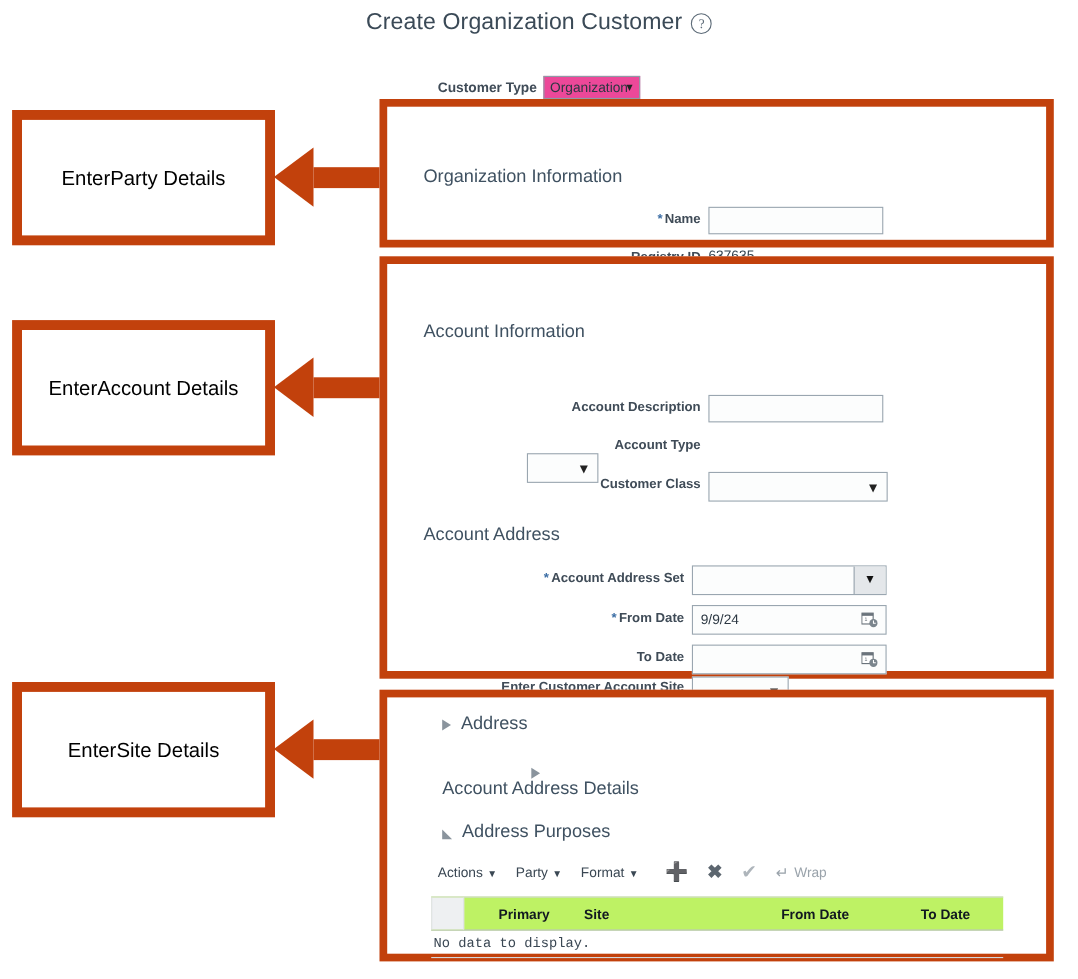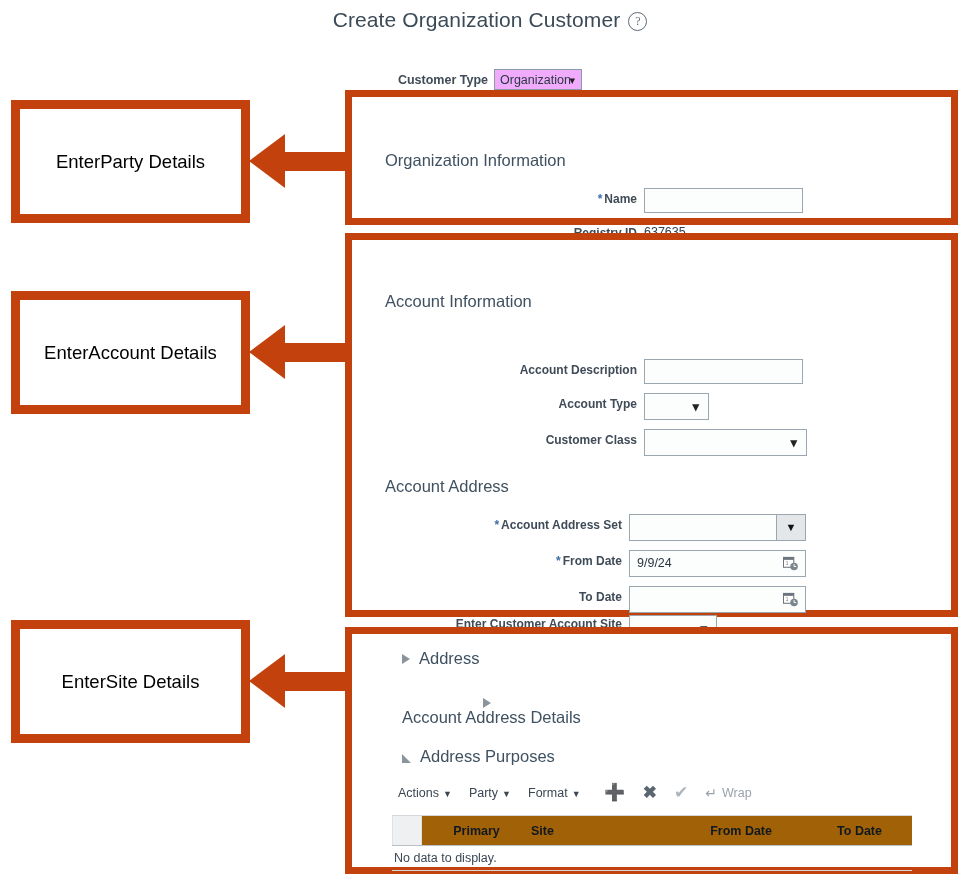"Organization" .cust-type-select { background: #f0abfc -> #ec4899 }
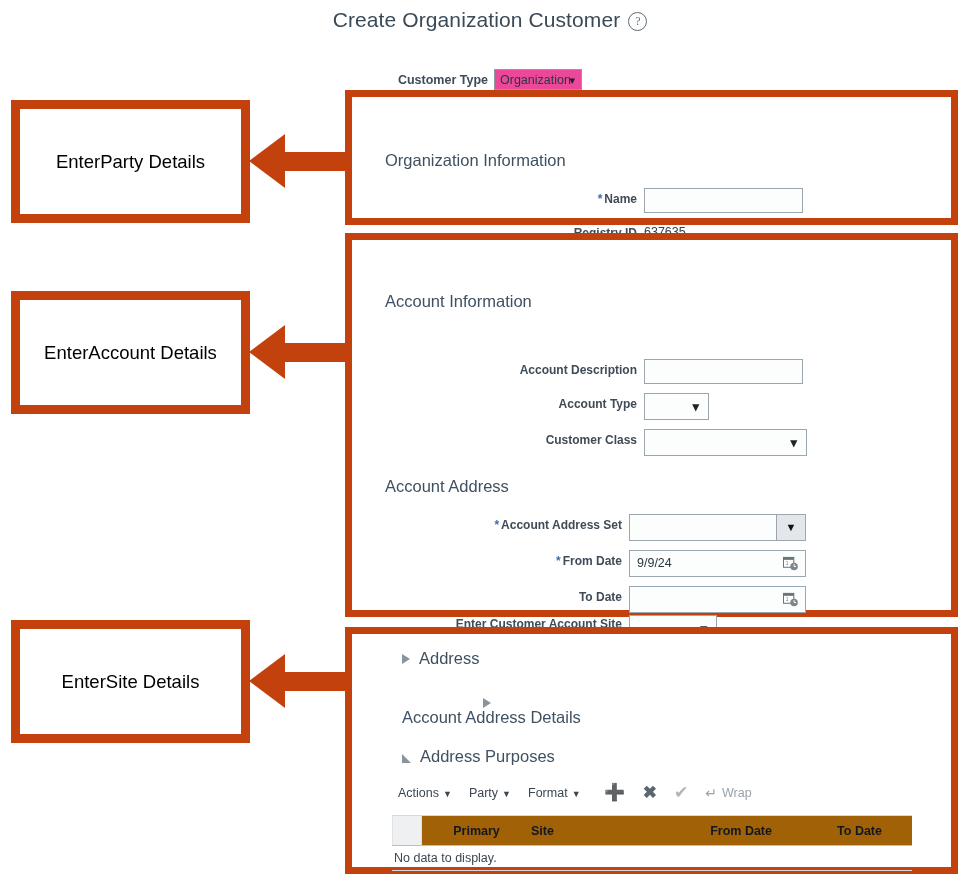"Account Type" div.form-row { flex-direction: none -> column }
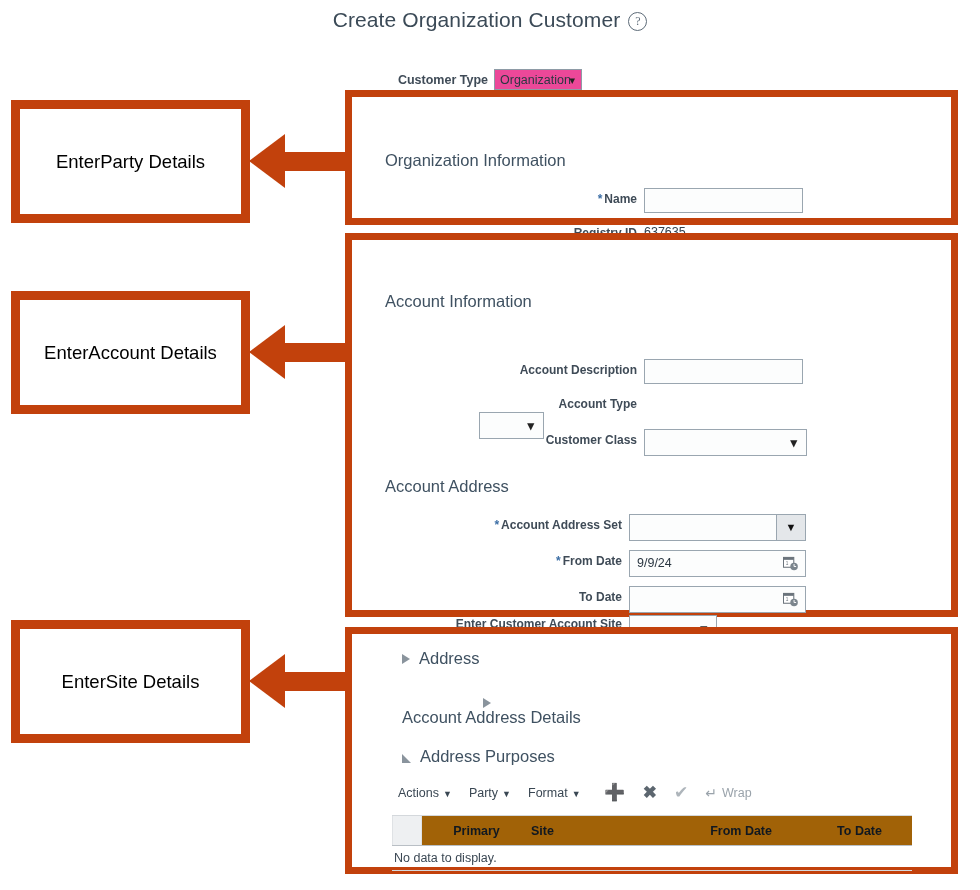"Primary" .tbl-head-row { background: #a16207 -> #bef264 }
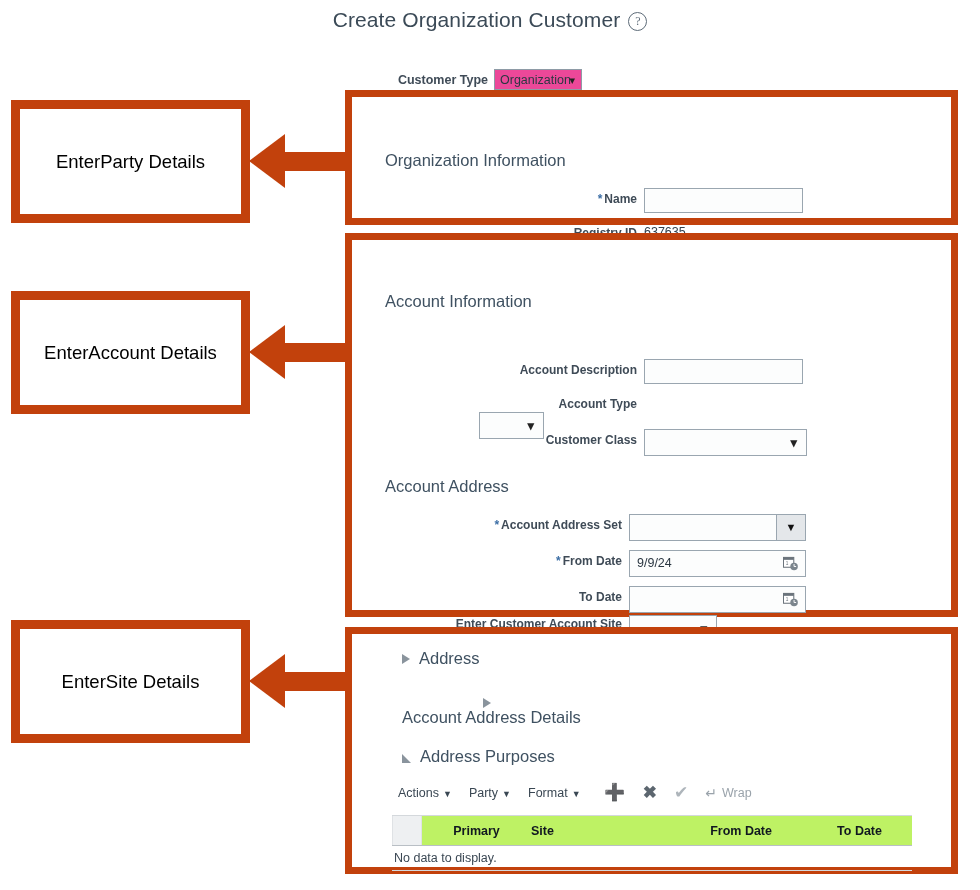"No data to display." .tbl-nodata { font-family: none -> Liberation Mono, monospace }
